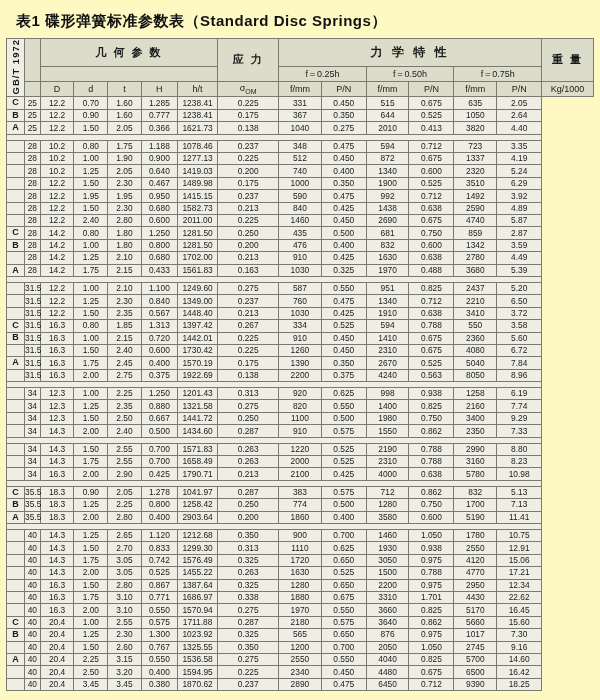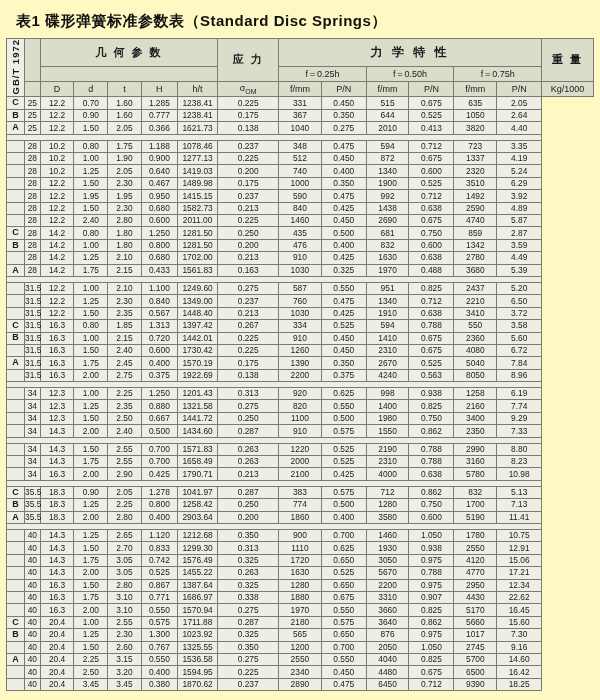"5670" td.num { text: 5670 -> 1500 }
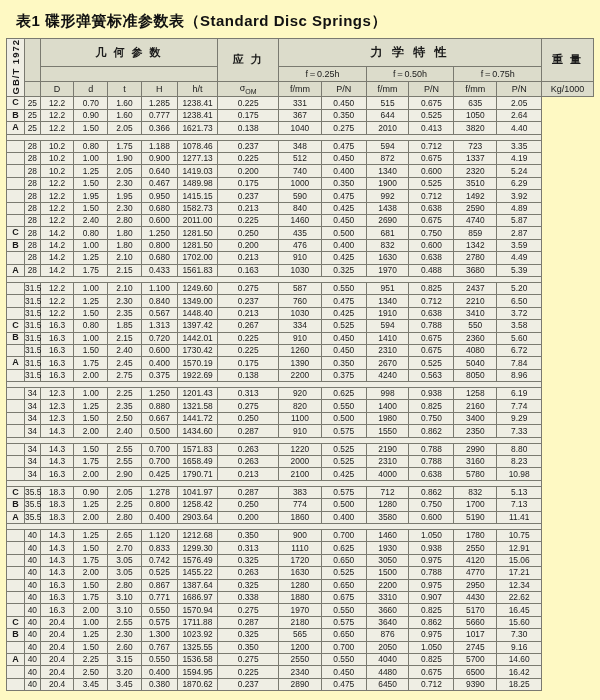"0.907" td.num { text: 0.907 -> 1.701 }
